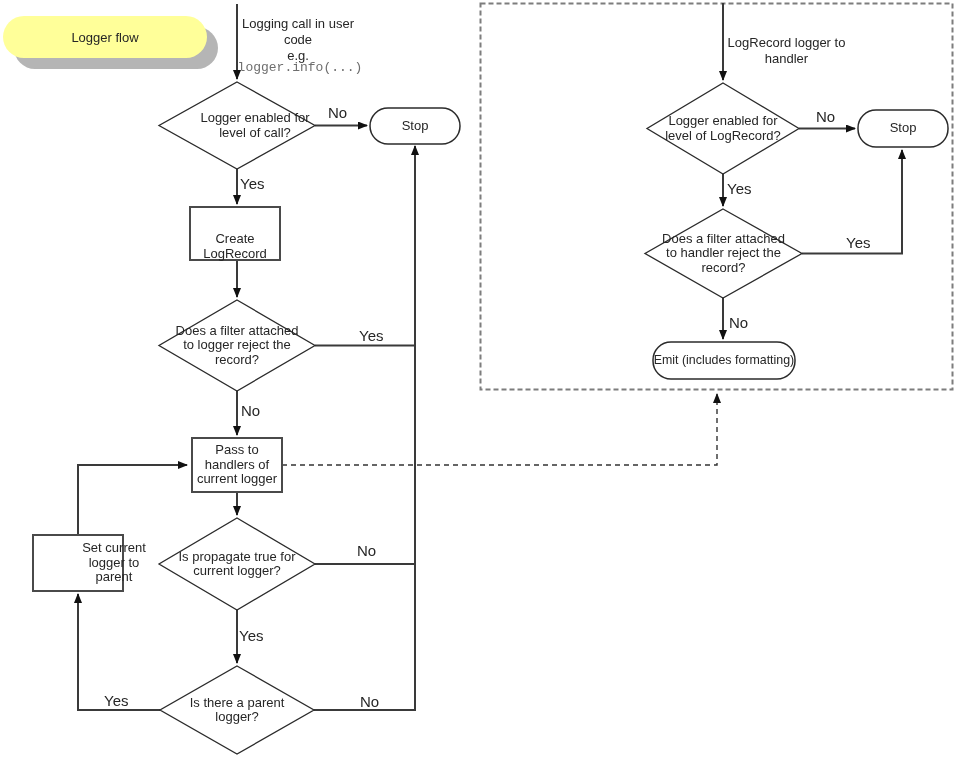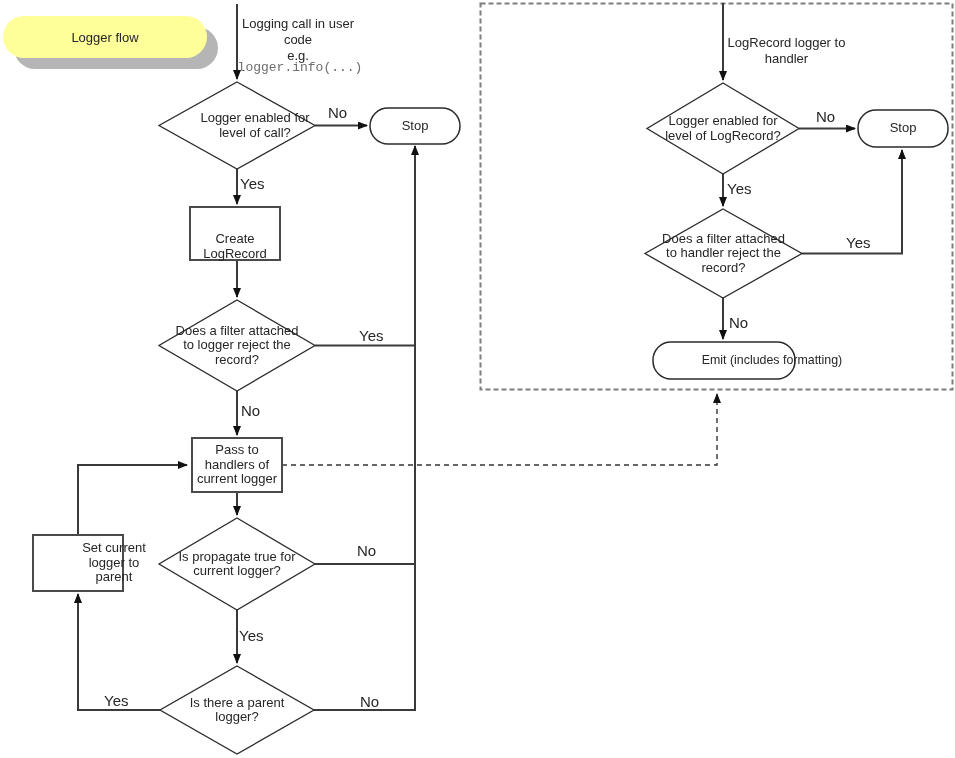"Emit (includes formatting)" .emit-label { margin-left: 48px -> none }
